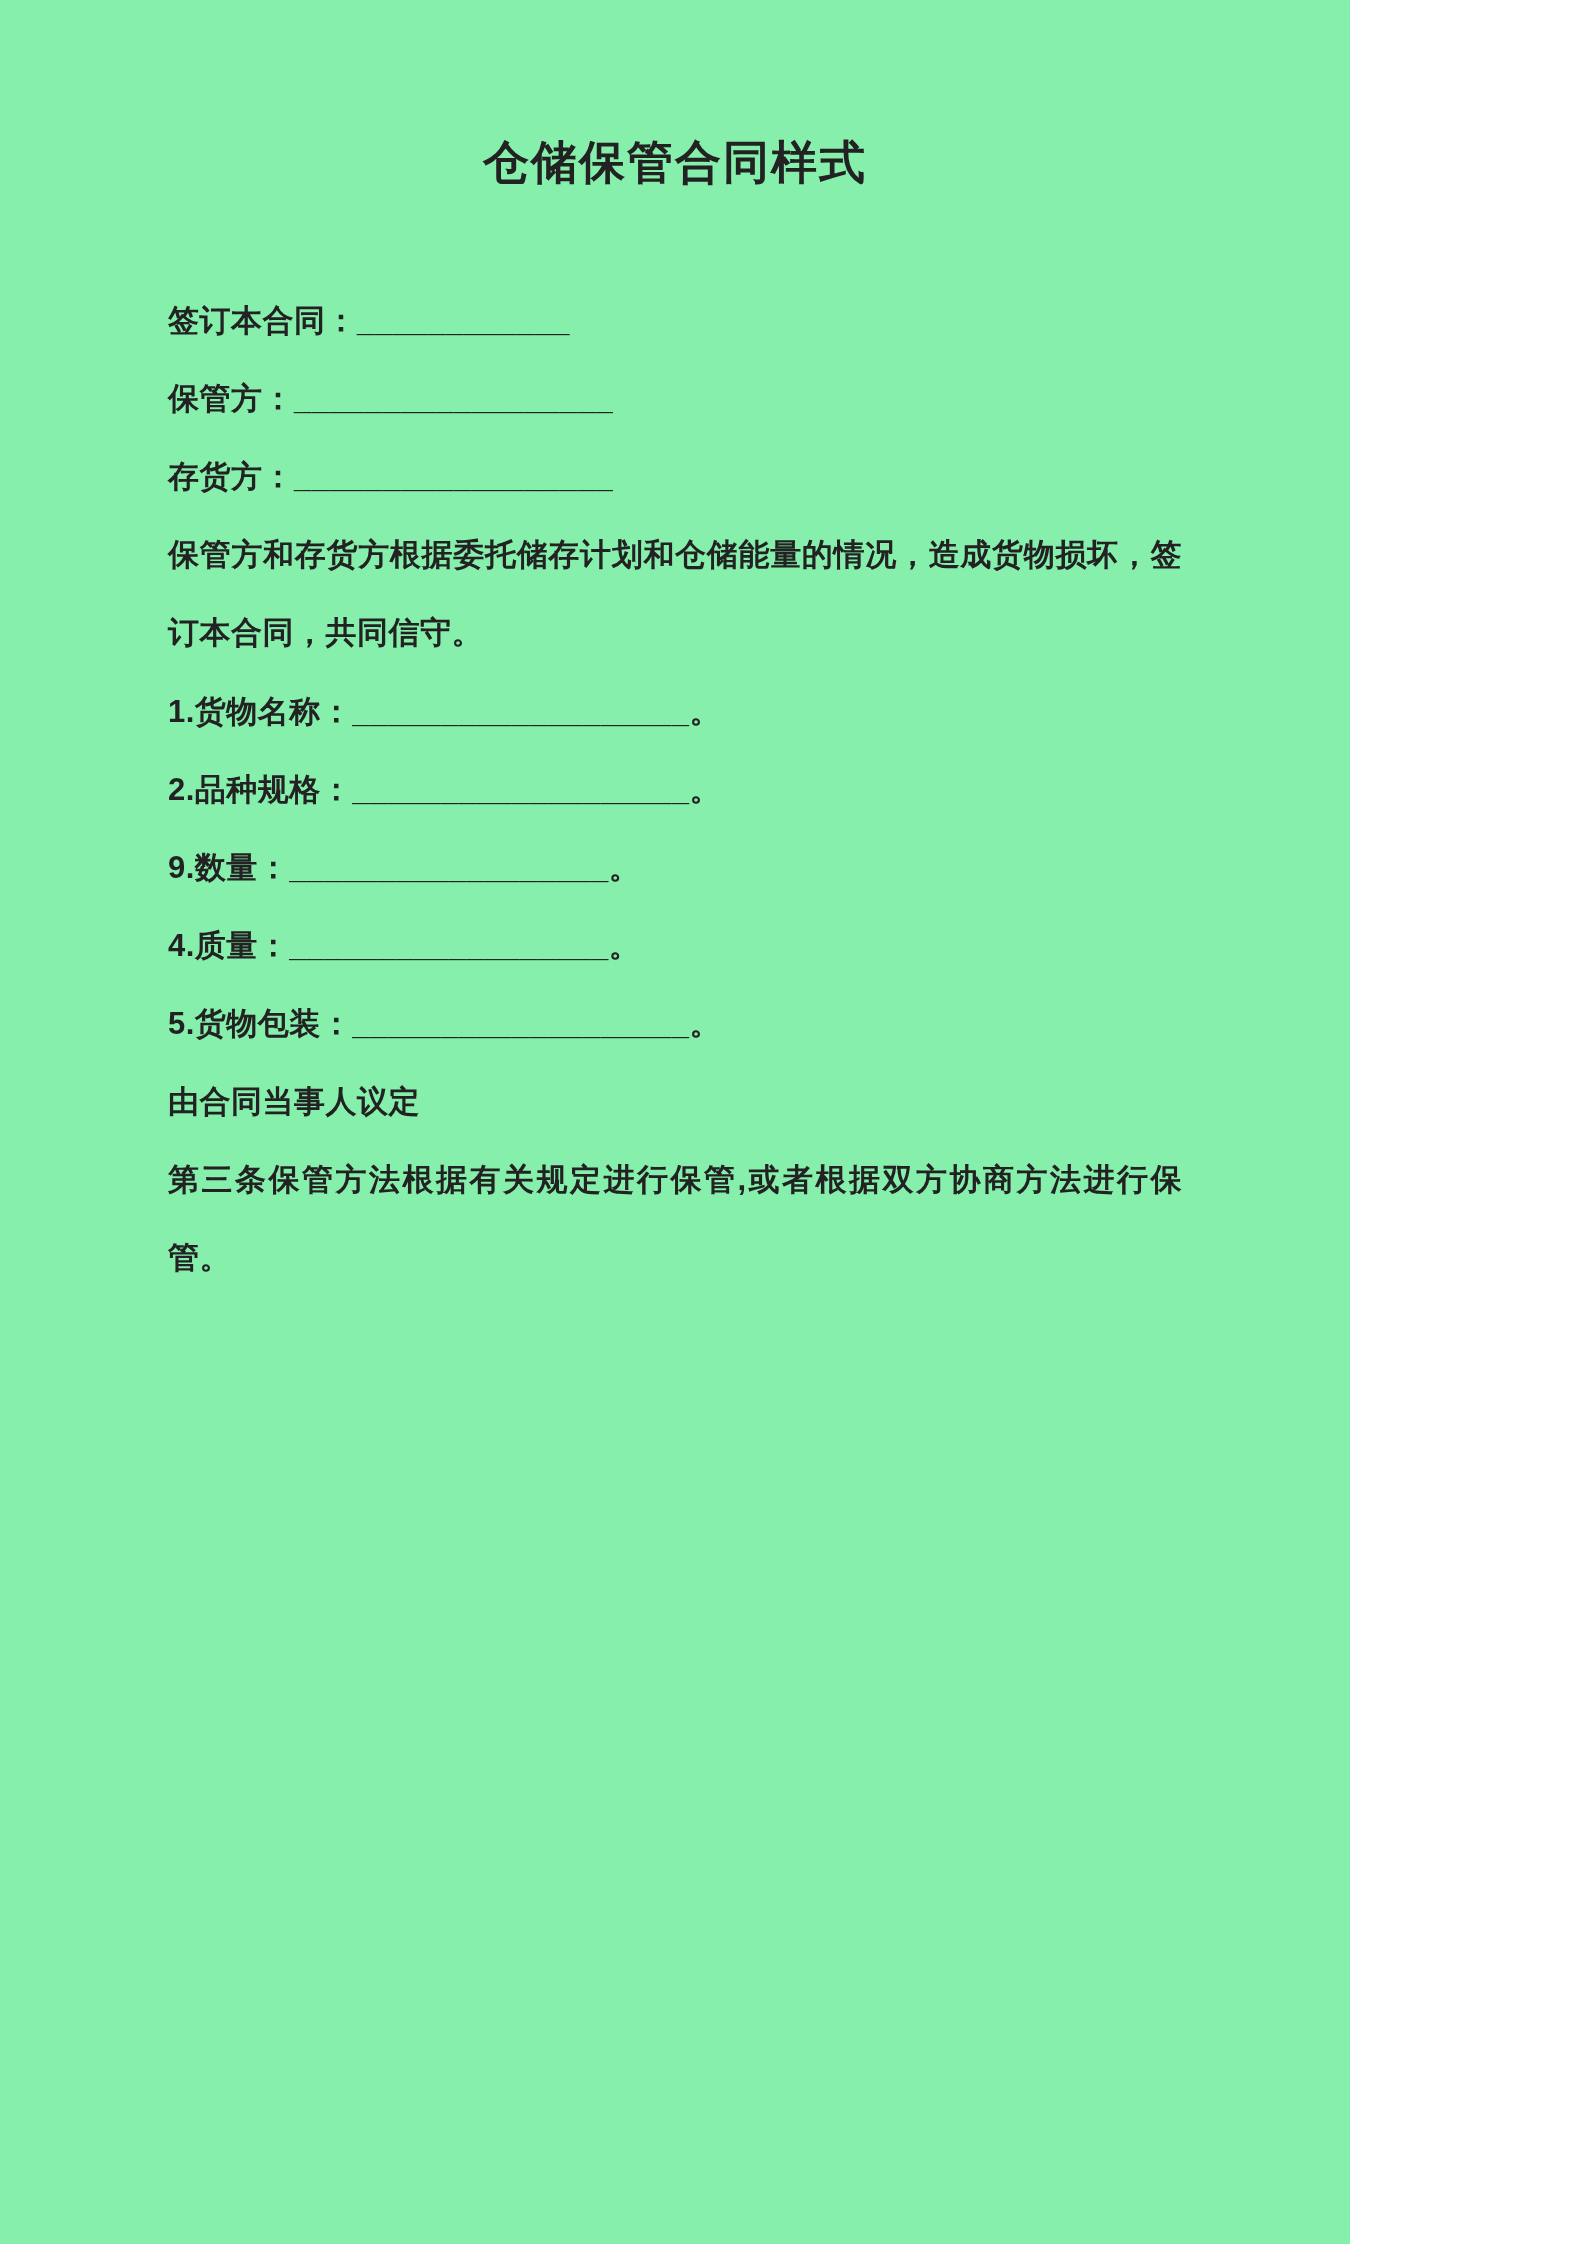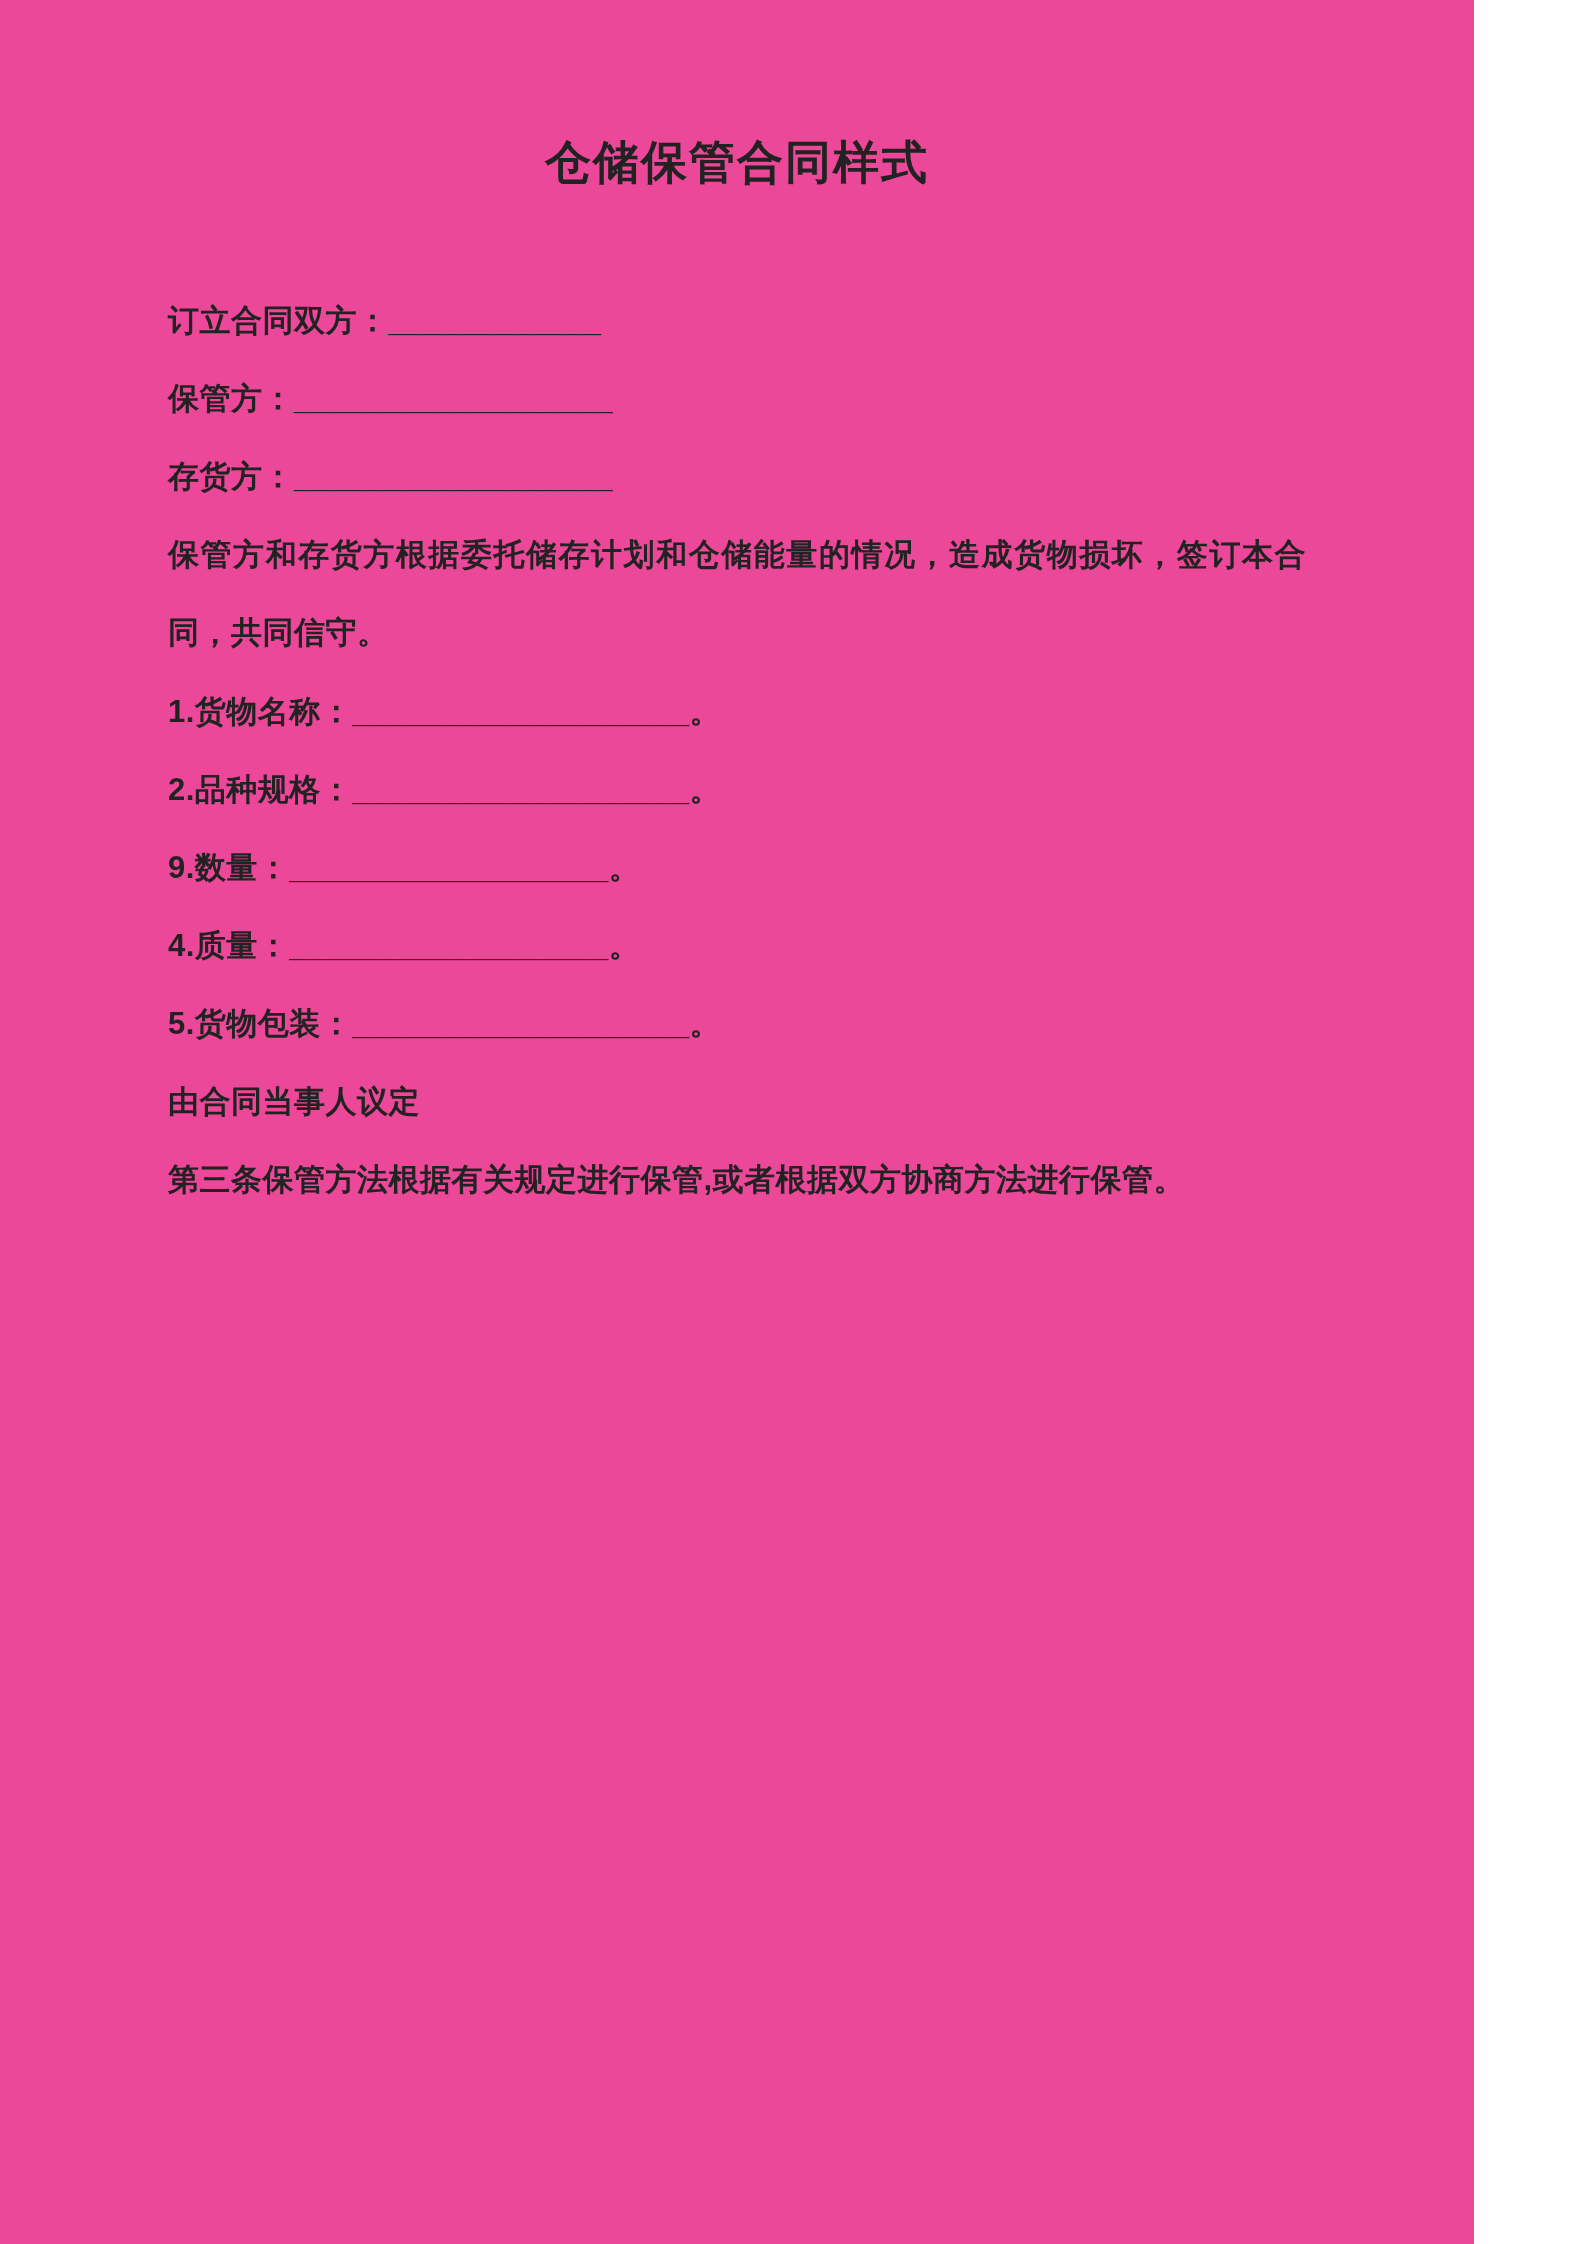"仓储保管合同样式" .page { background: #ec4899 -> #86efac; width: 1474px -> 1350px }
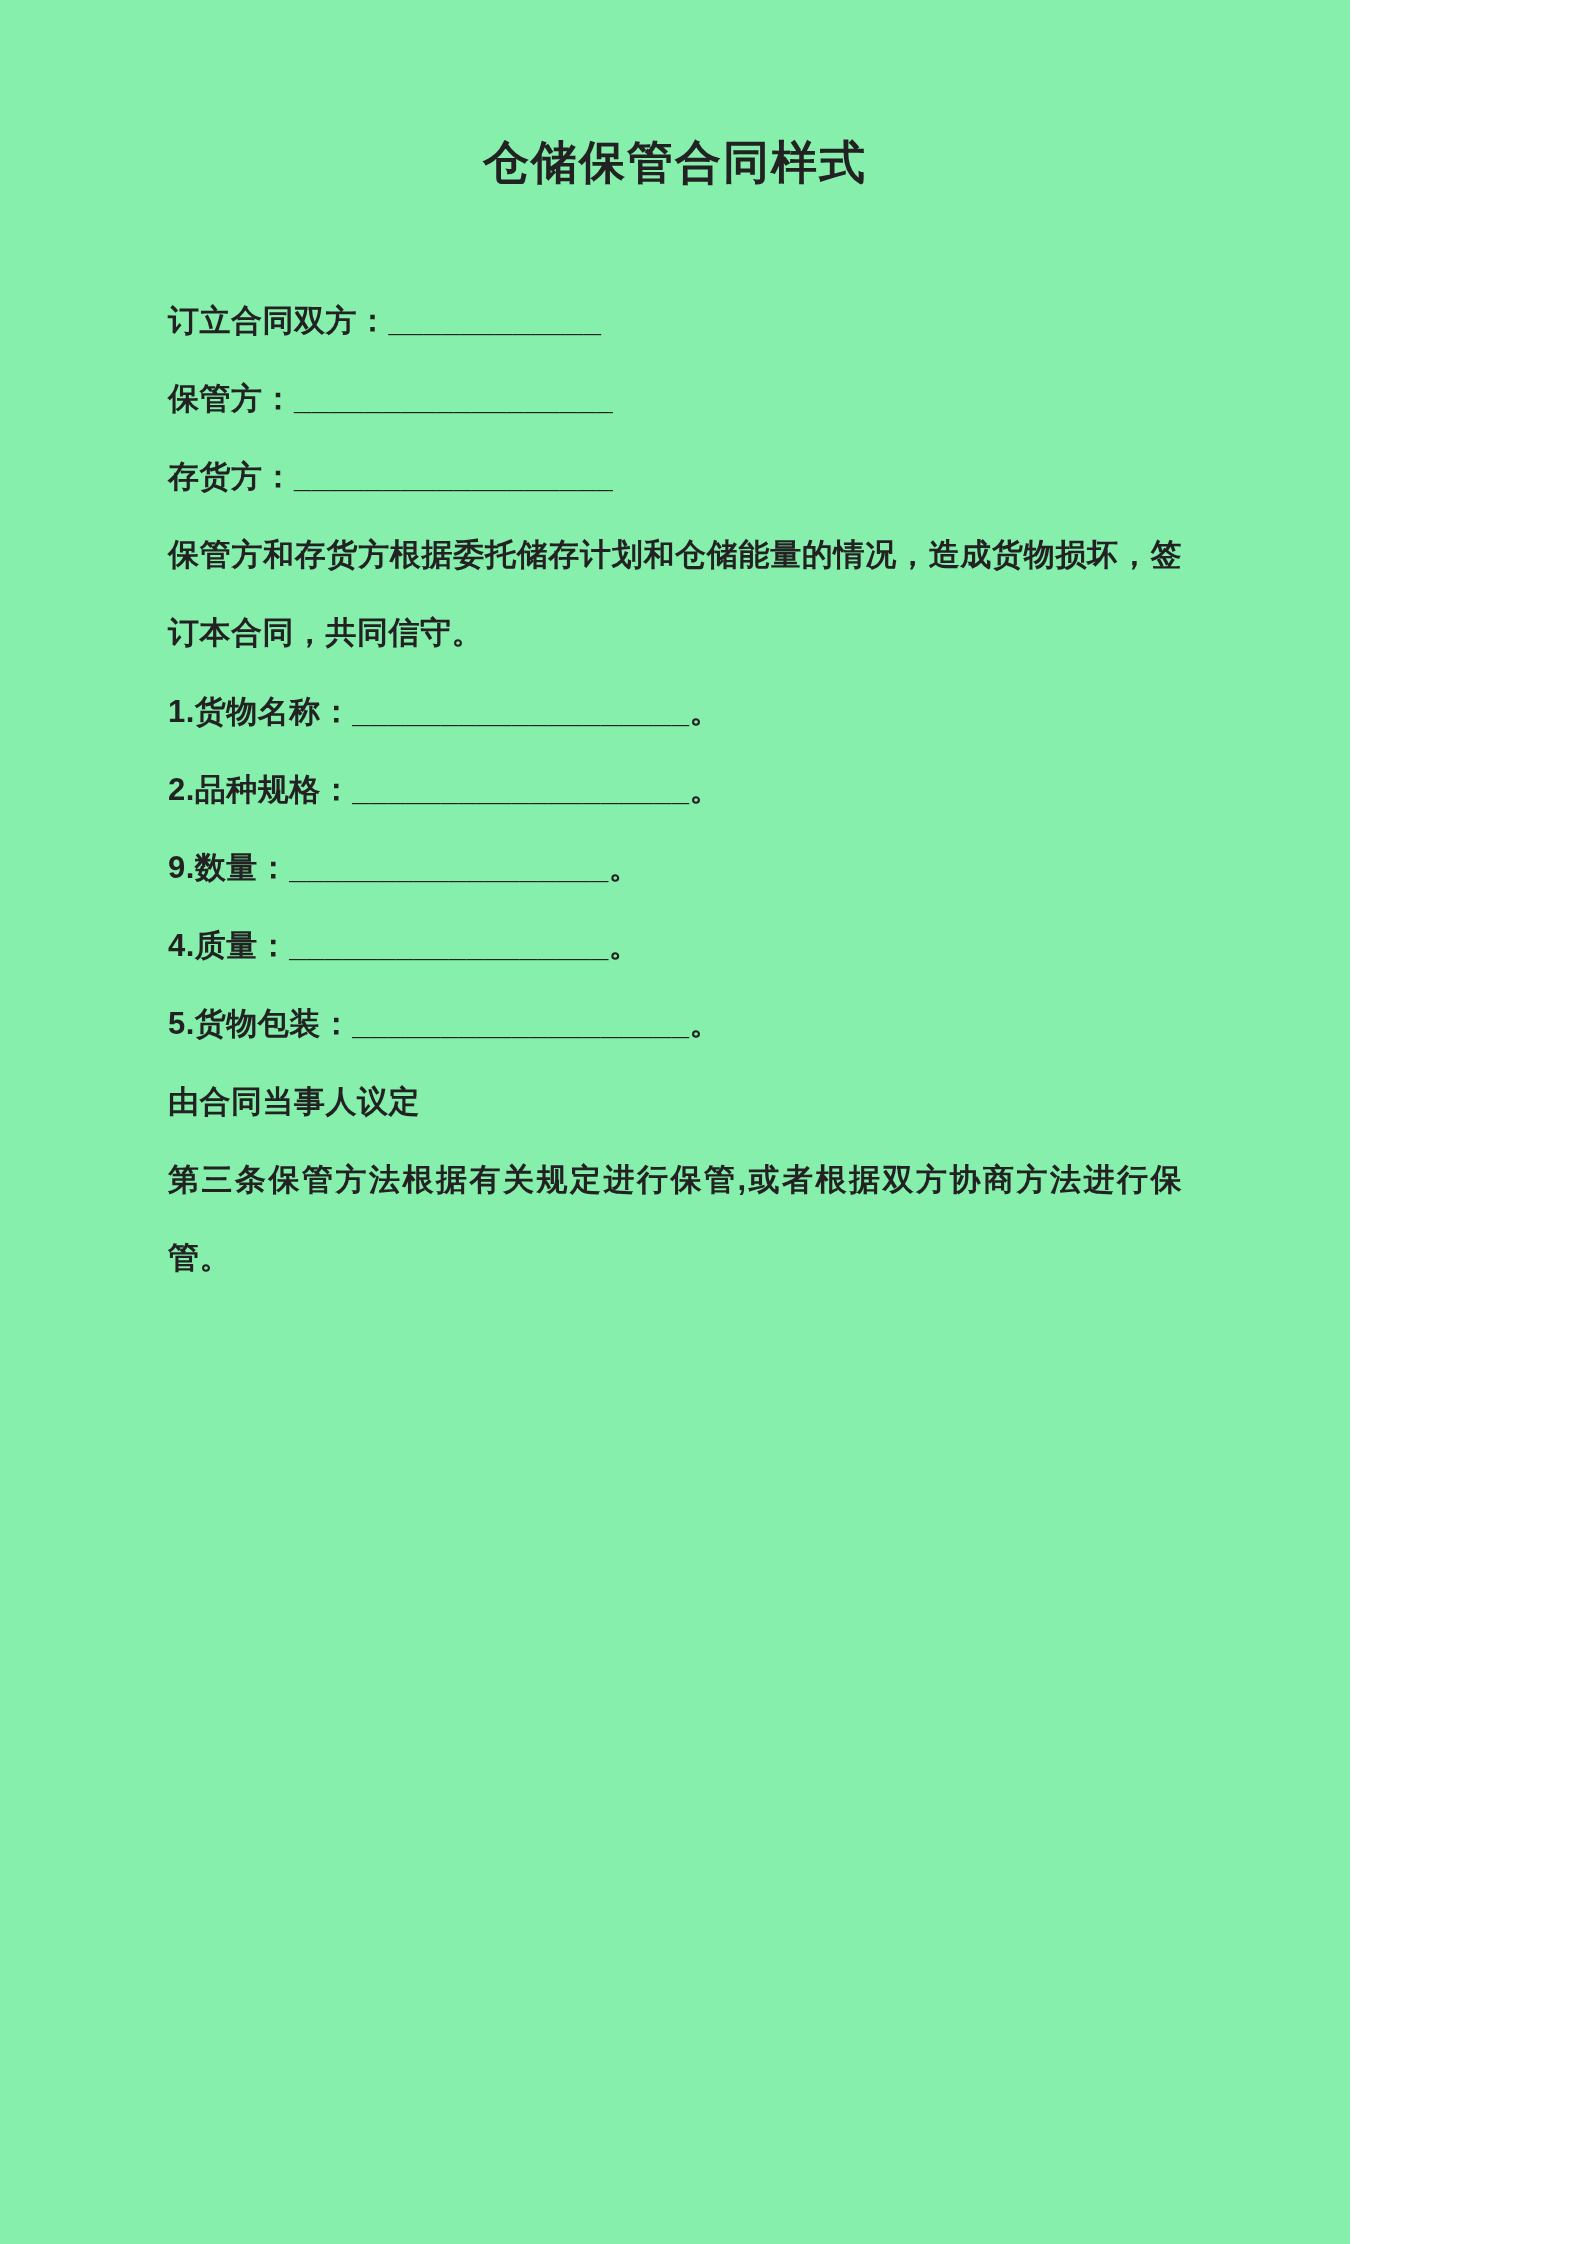"订立合同双方：____________" p { text: 订立合同双方 -> 签订本合同 }
